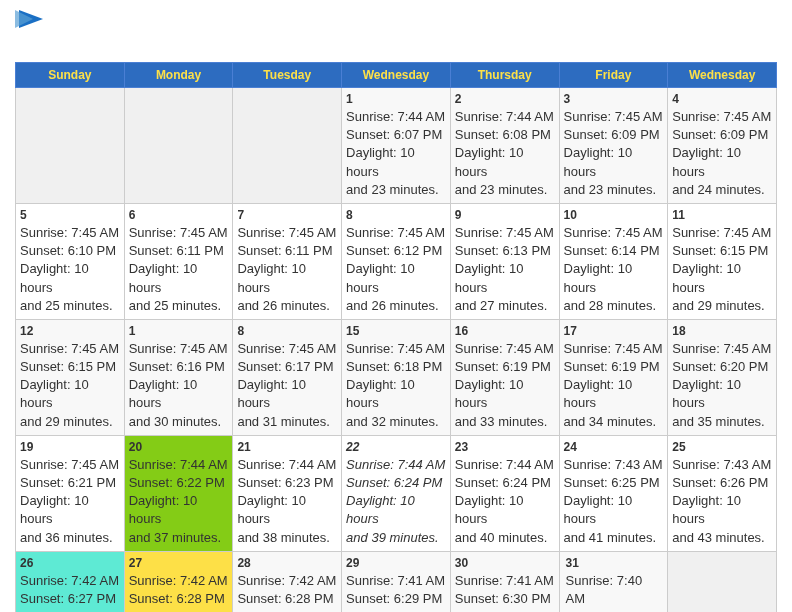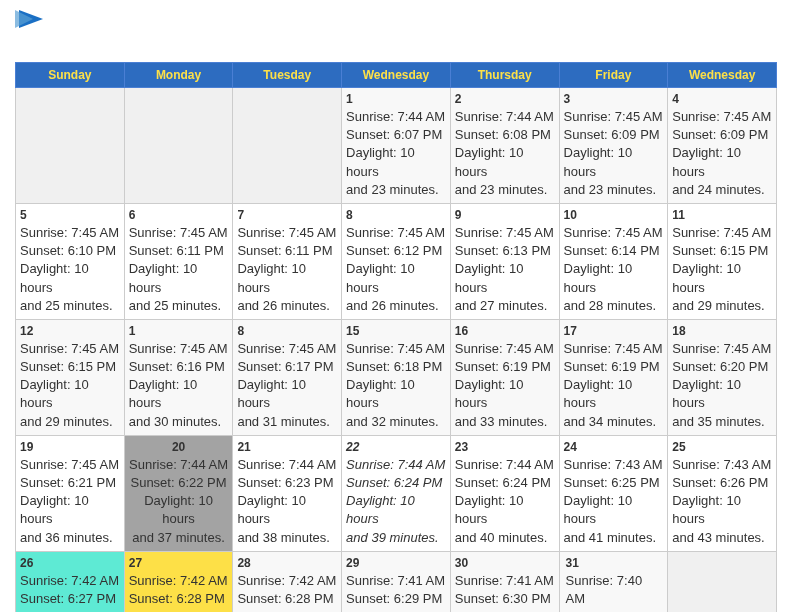"20" td { background: #a3a3a3 -> #84cc16; text-align: center -> none }
